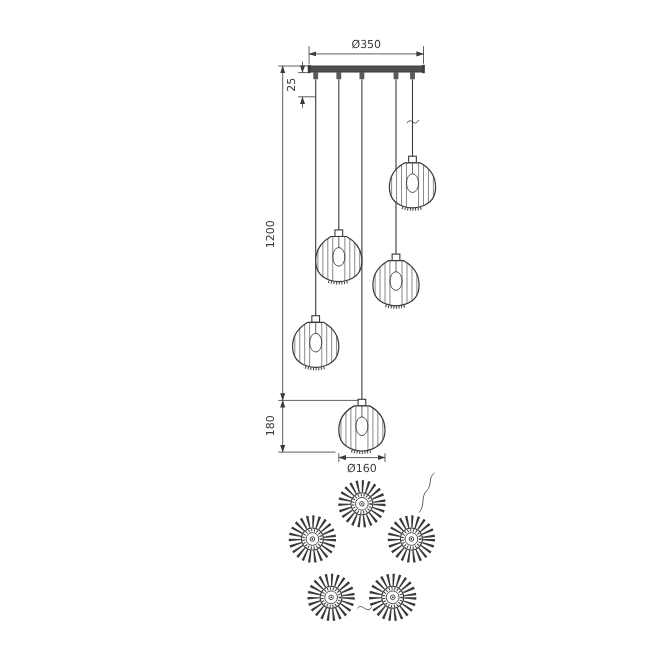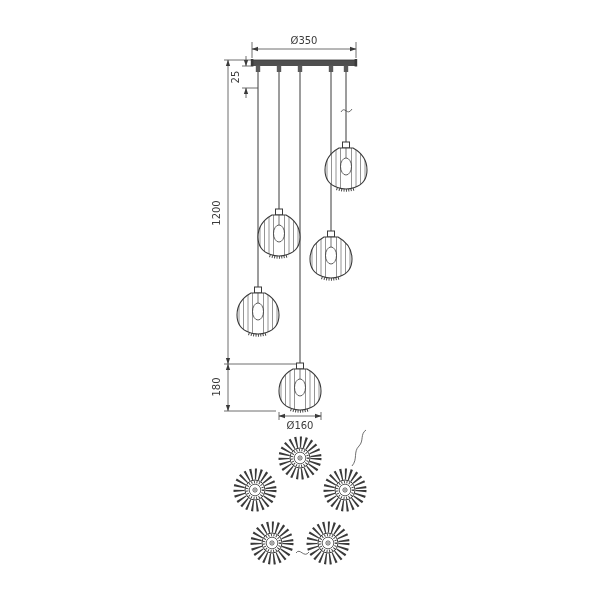"Ø350" .stage { padding-left: none -> 29px }
